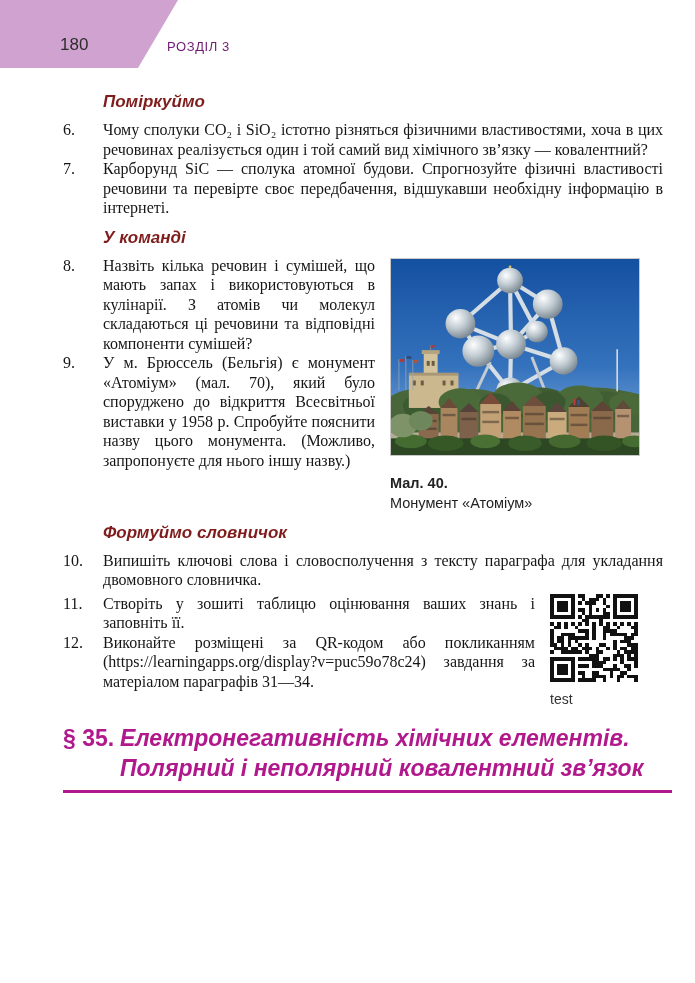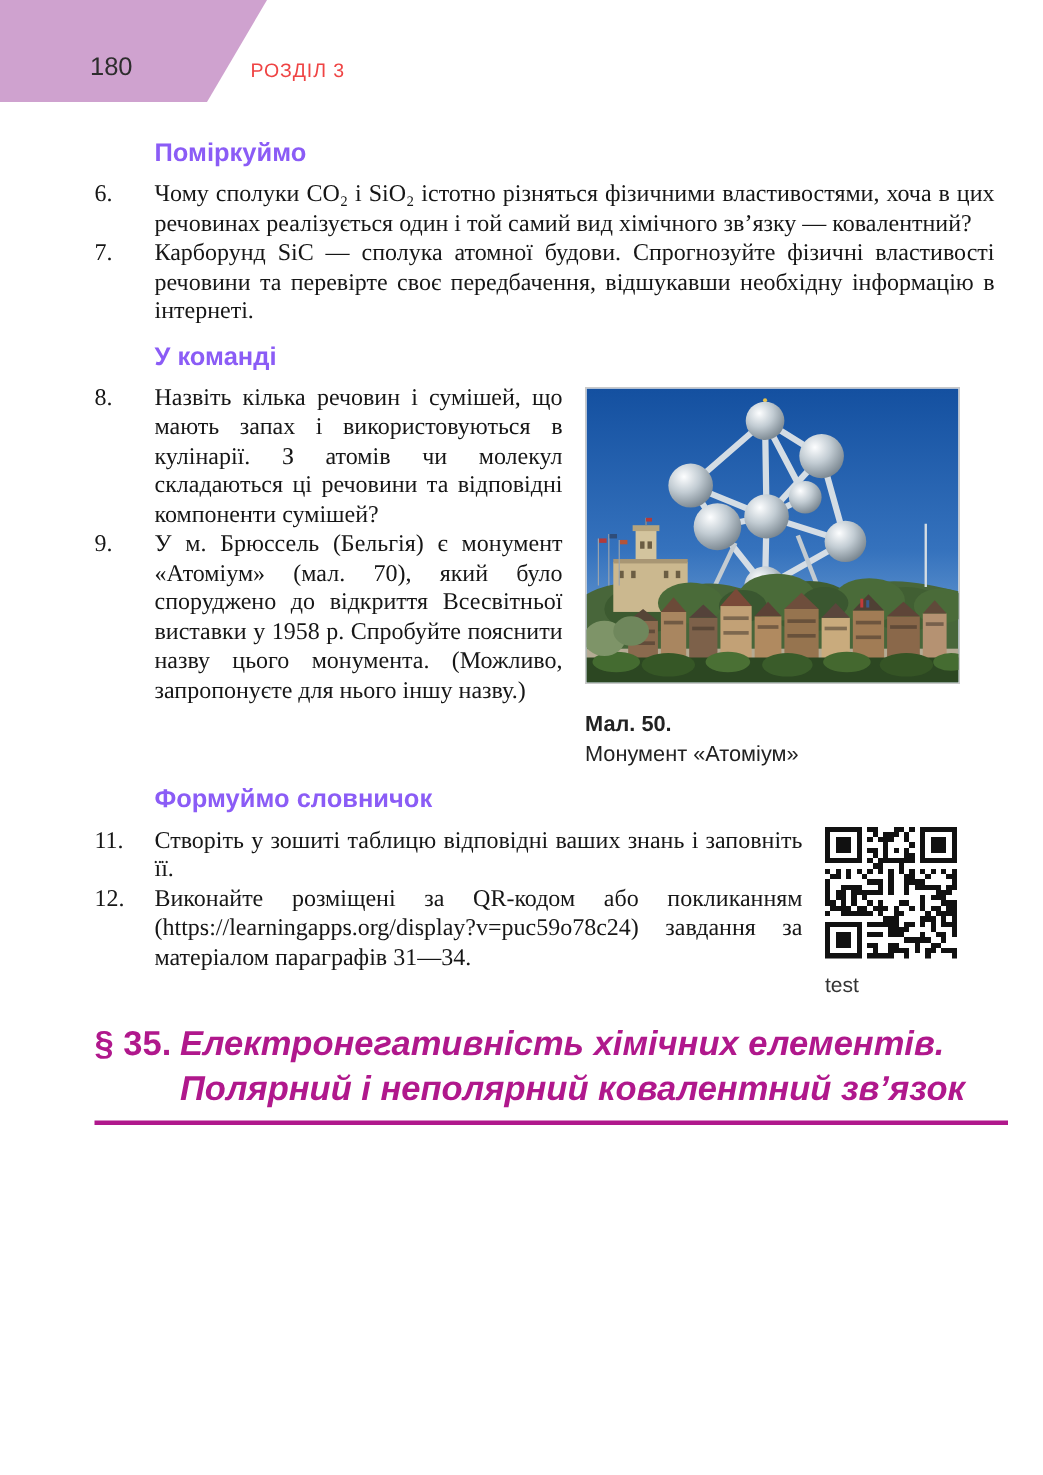"РОЗДІЛ 3" .chapter { color: #ef4444 -> #701a75 }
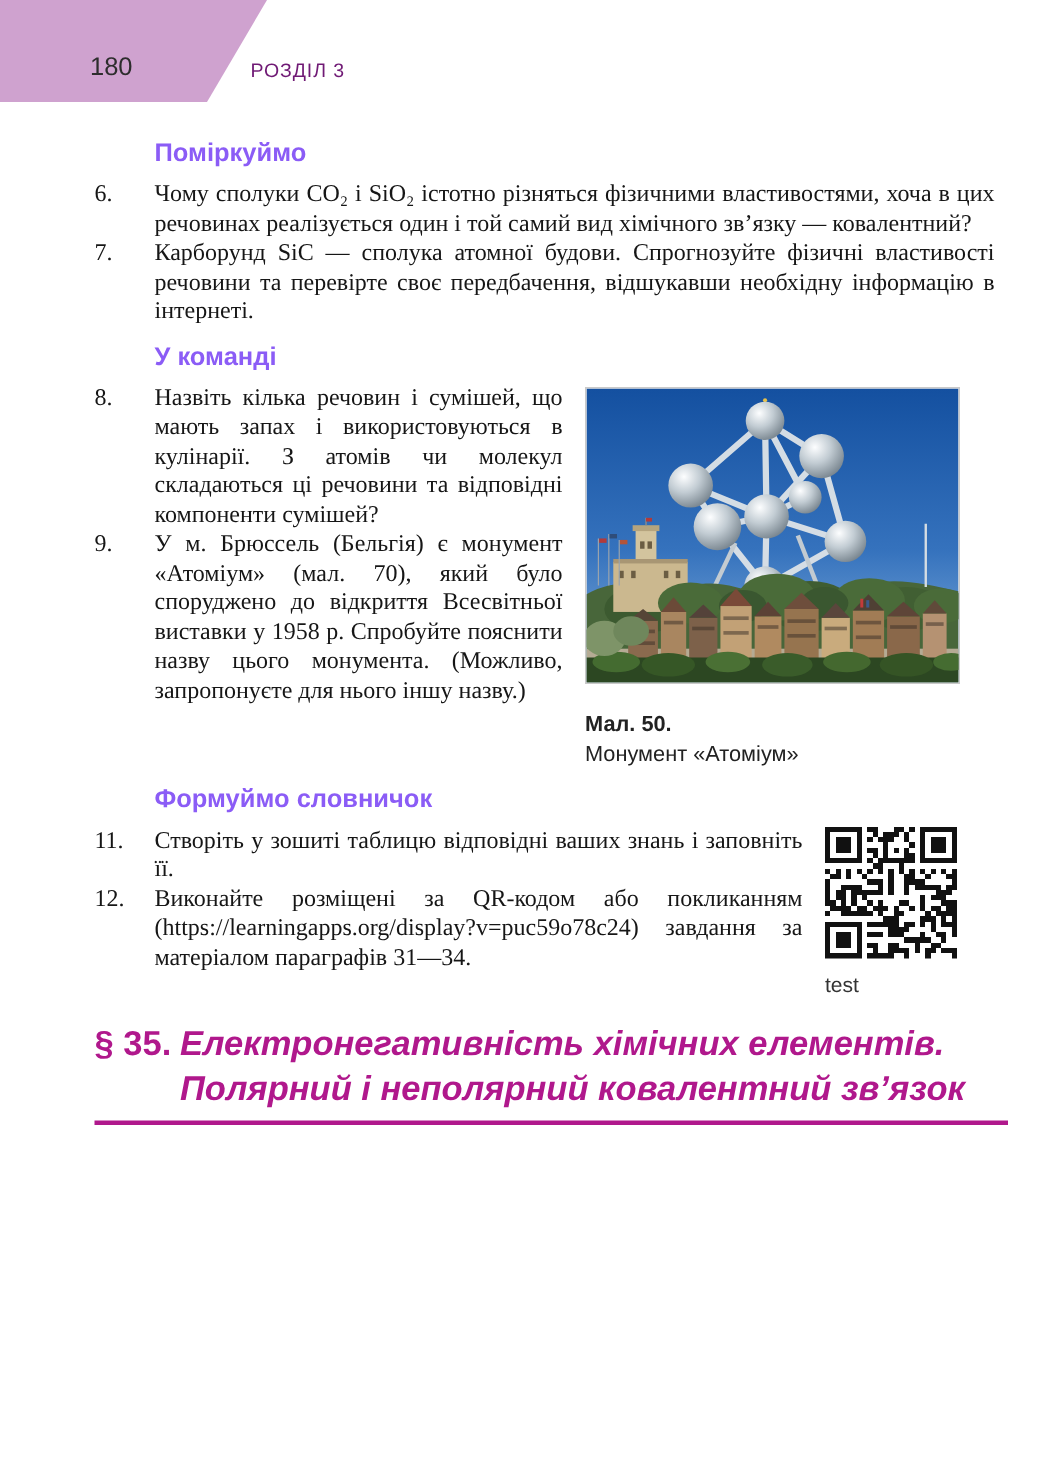"Поміркуймо" .subhead { color: #8b5cf6 -> #7f1d1d; font-style: none -> italic }
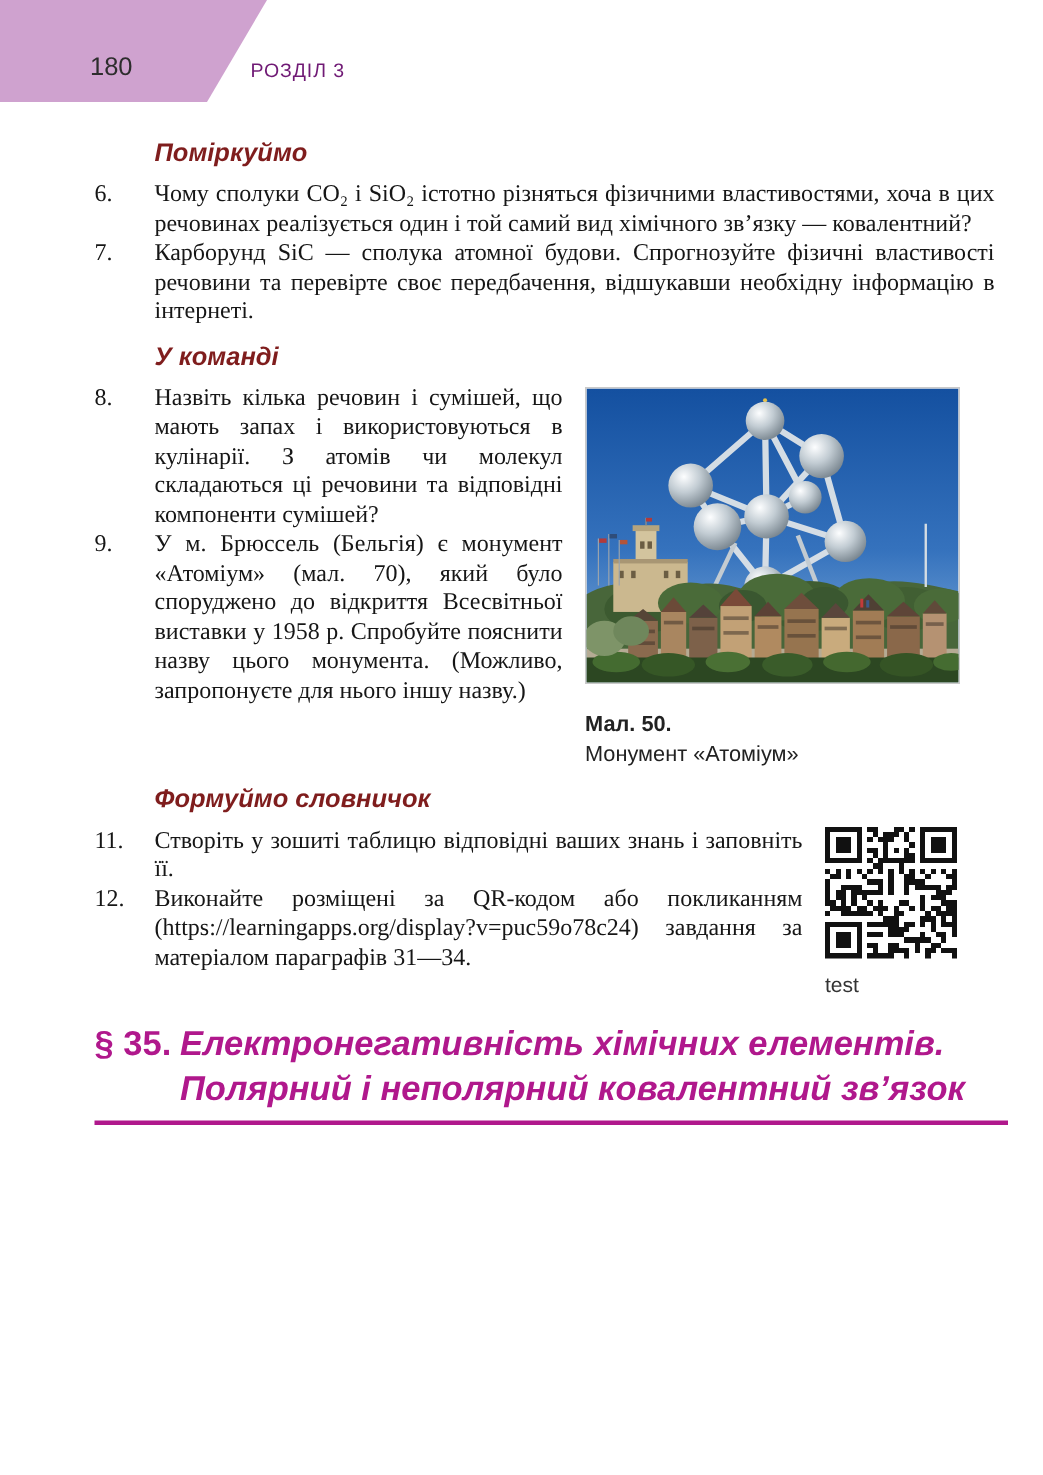"Мал. 50." span.figlabel { text: 50 -> 40 }
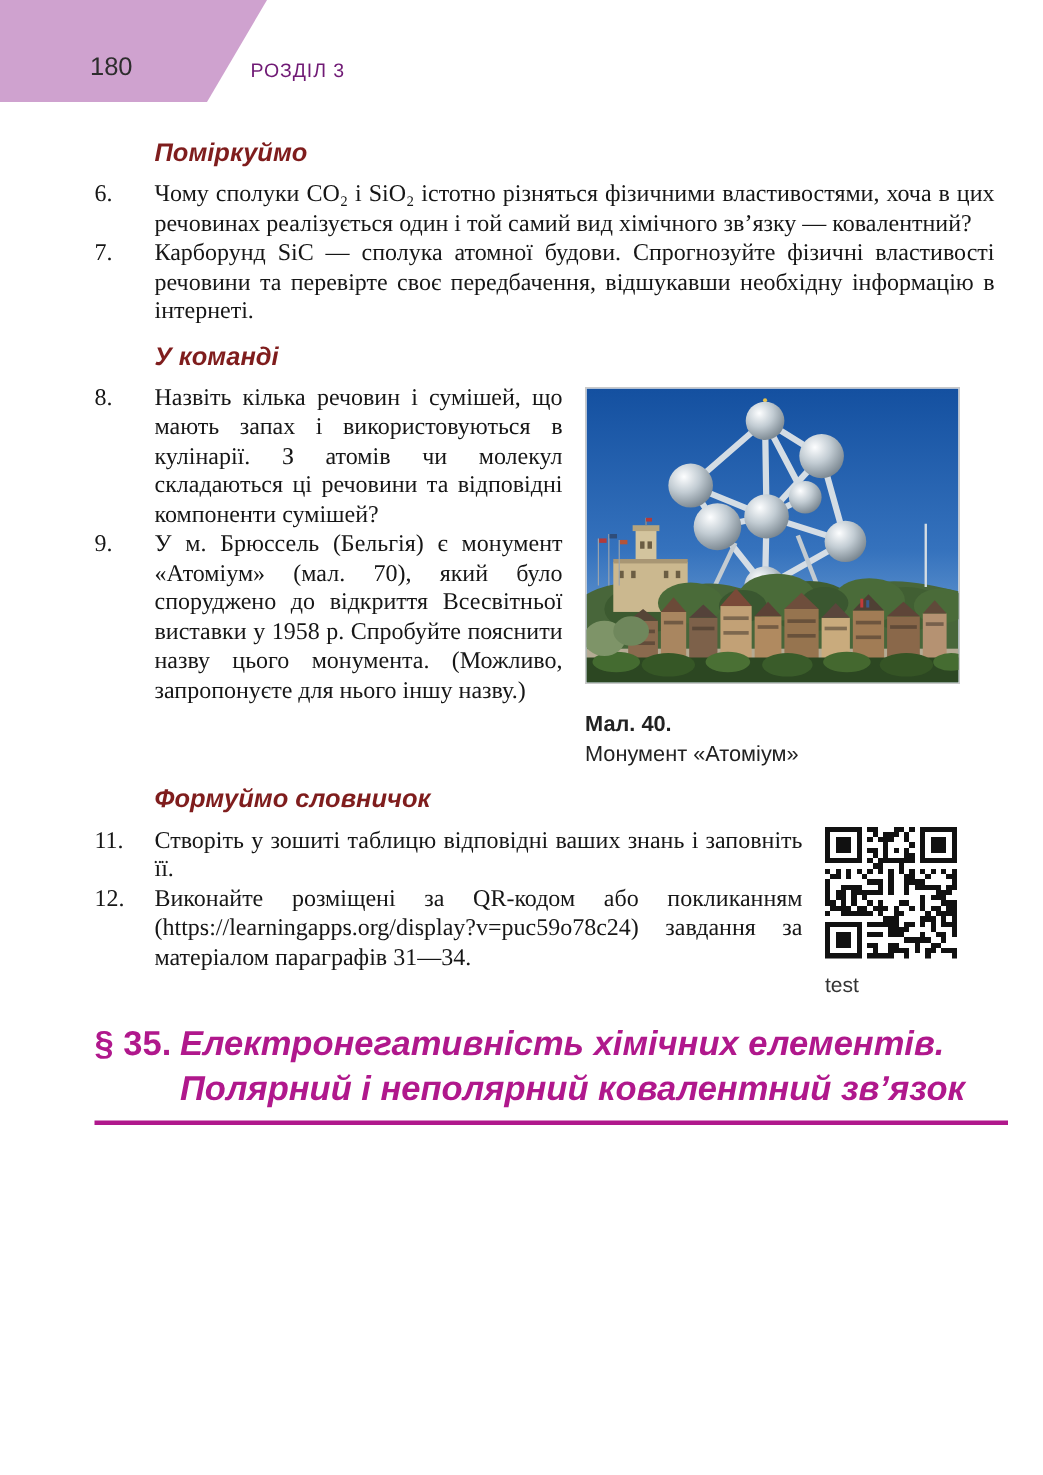"10." div.item { html: none -> <div> <span>10.</span> <p>Випишіть ключові слова і словосполучення з тексту параграфа для укладання двомовного словничка.</p> </div> }
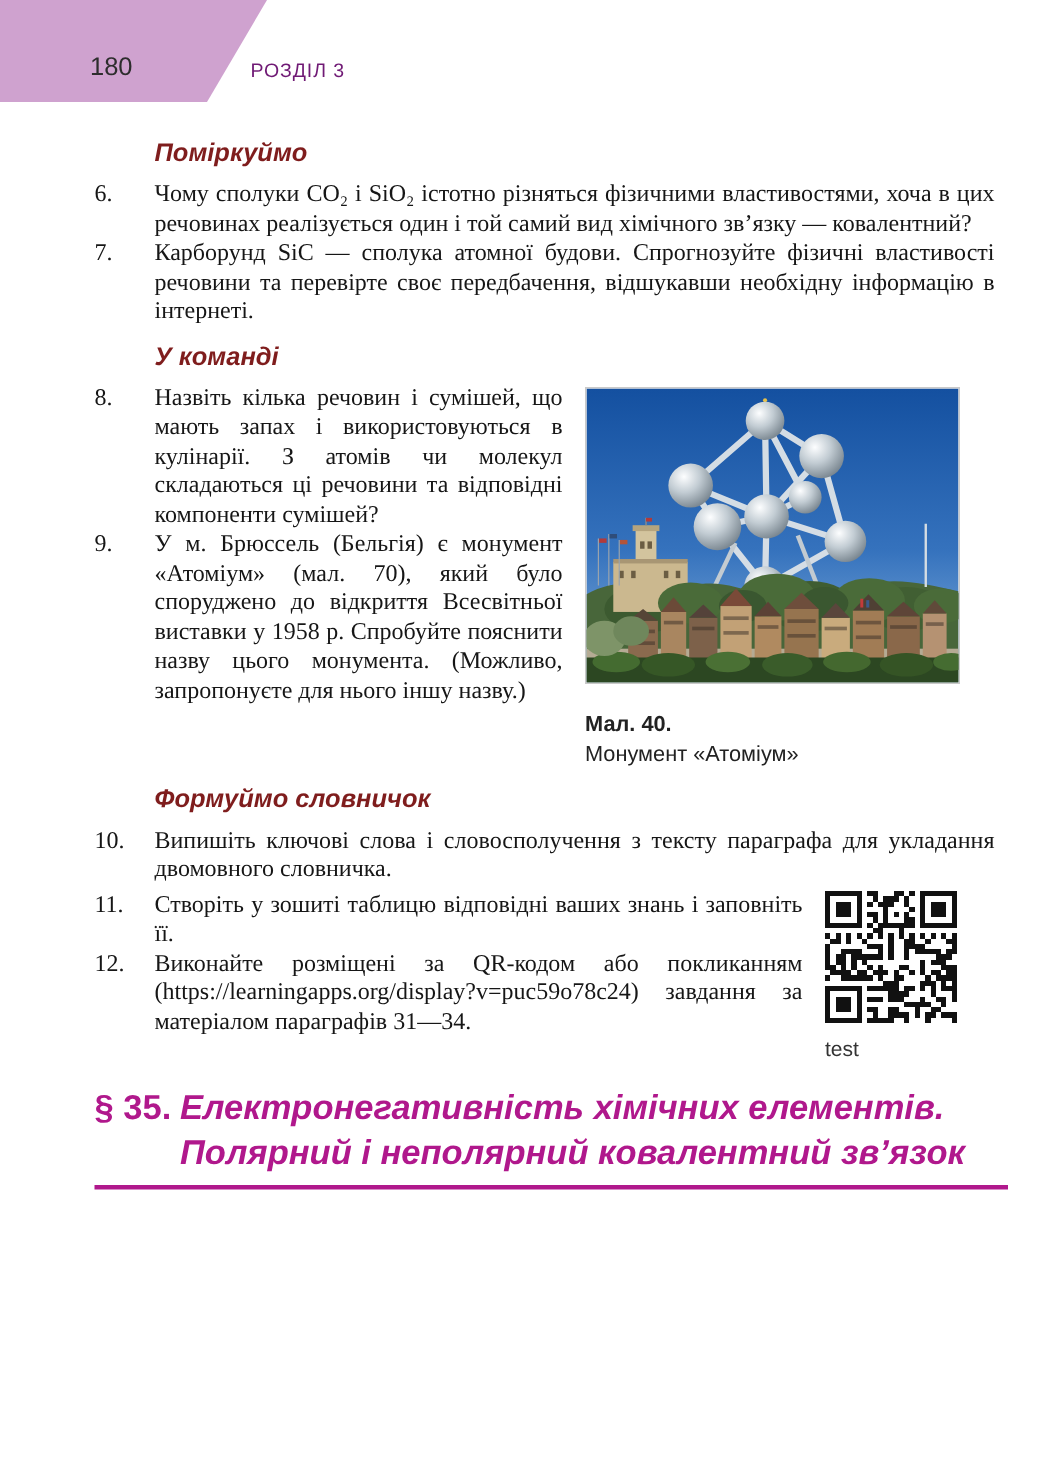"Створіть у зошиті таблицю відповідні" p.itext { text: відповідні -> оцінювання }
